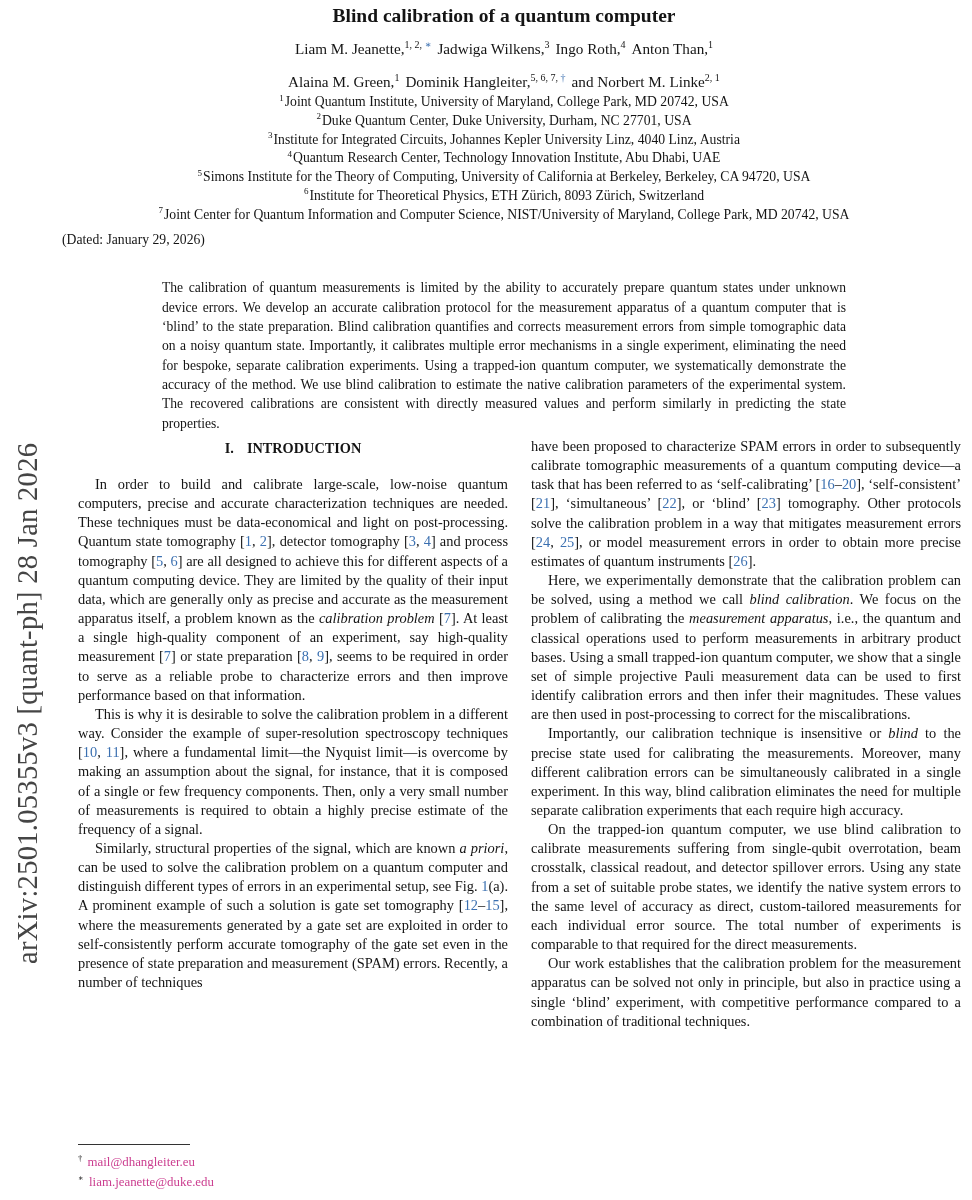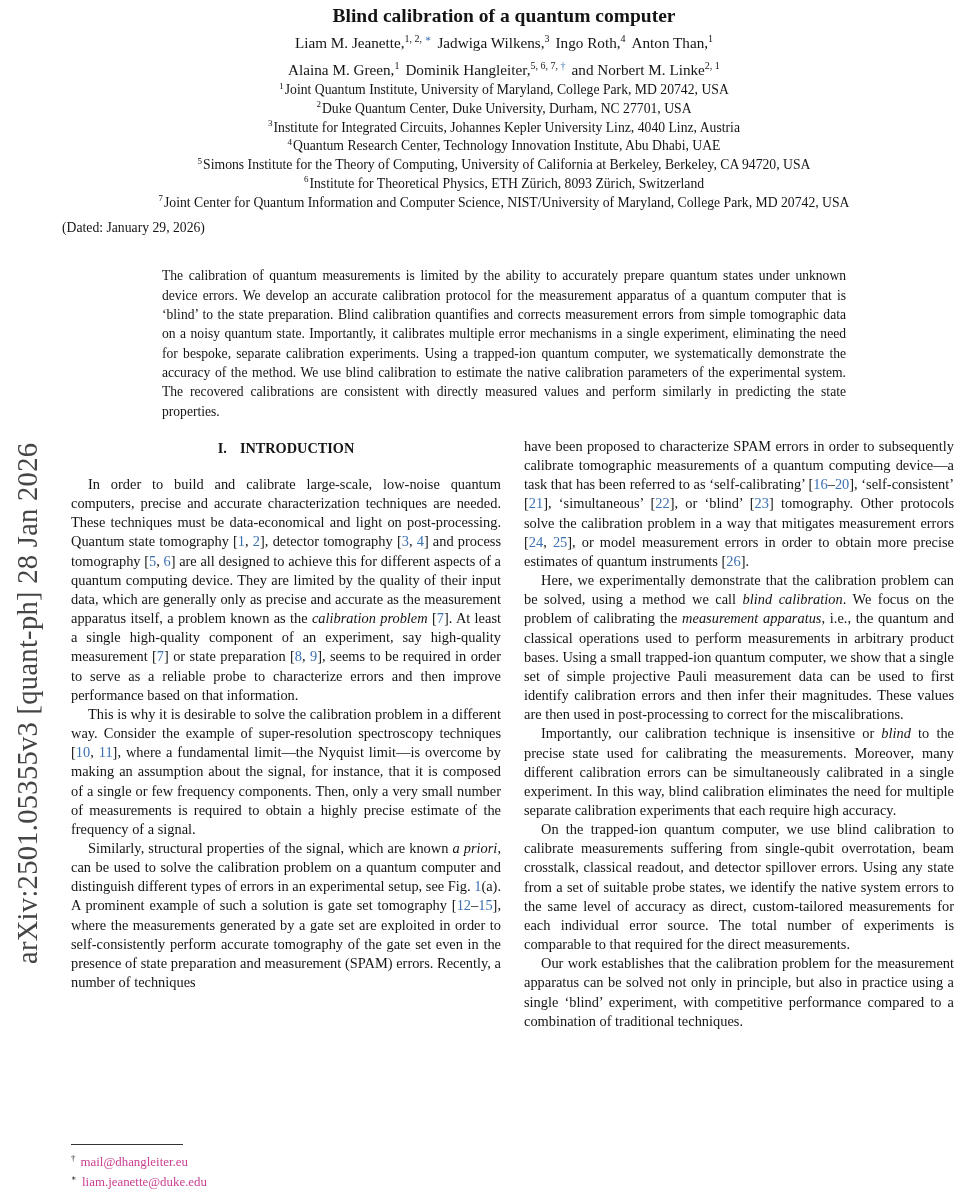"Liam M. Jeanette,1, 2, ∗" .authors { margin-top: 5px -> 11px }
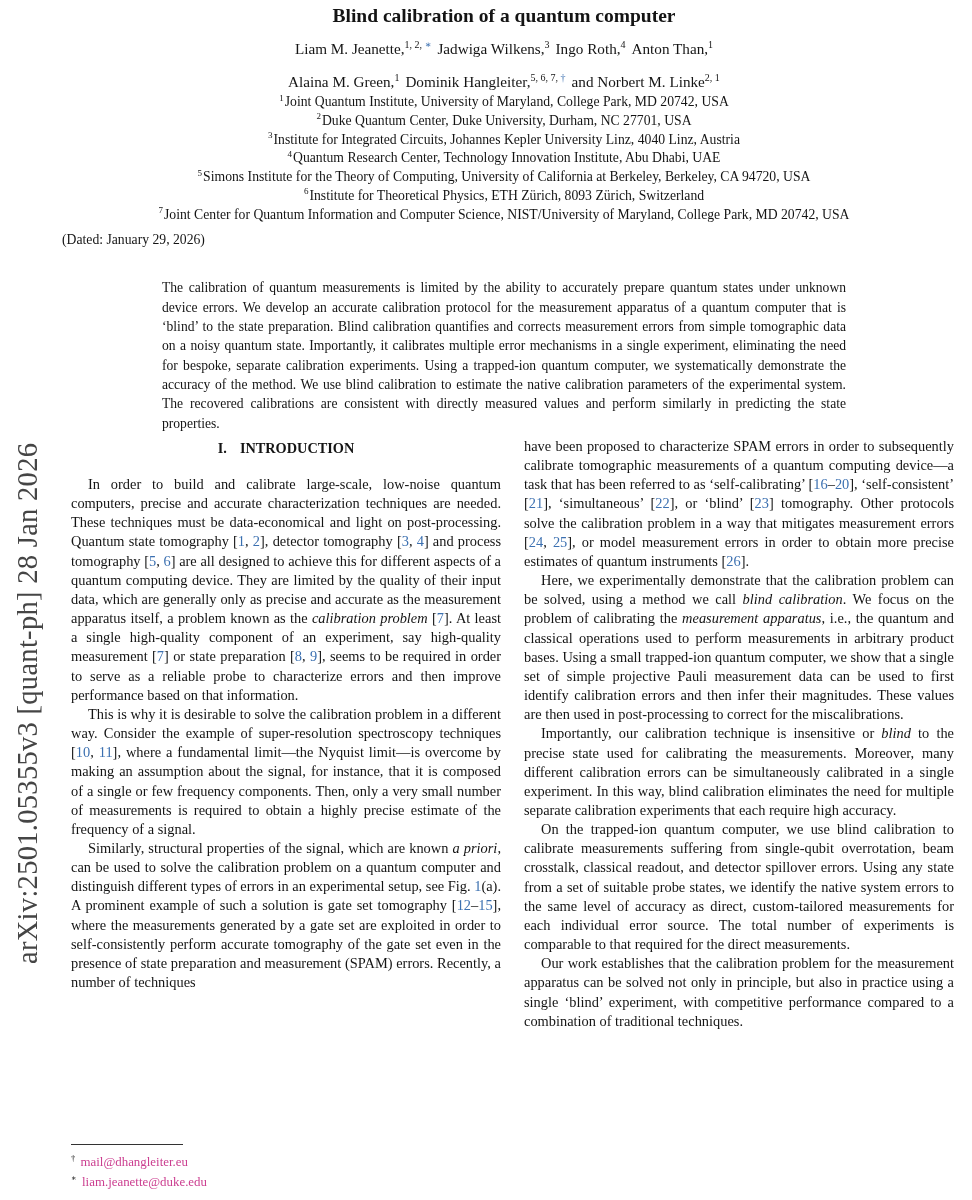"I. INTRODUCTION" .columns { left: 9px -> 16px }
